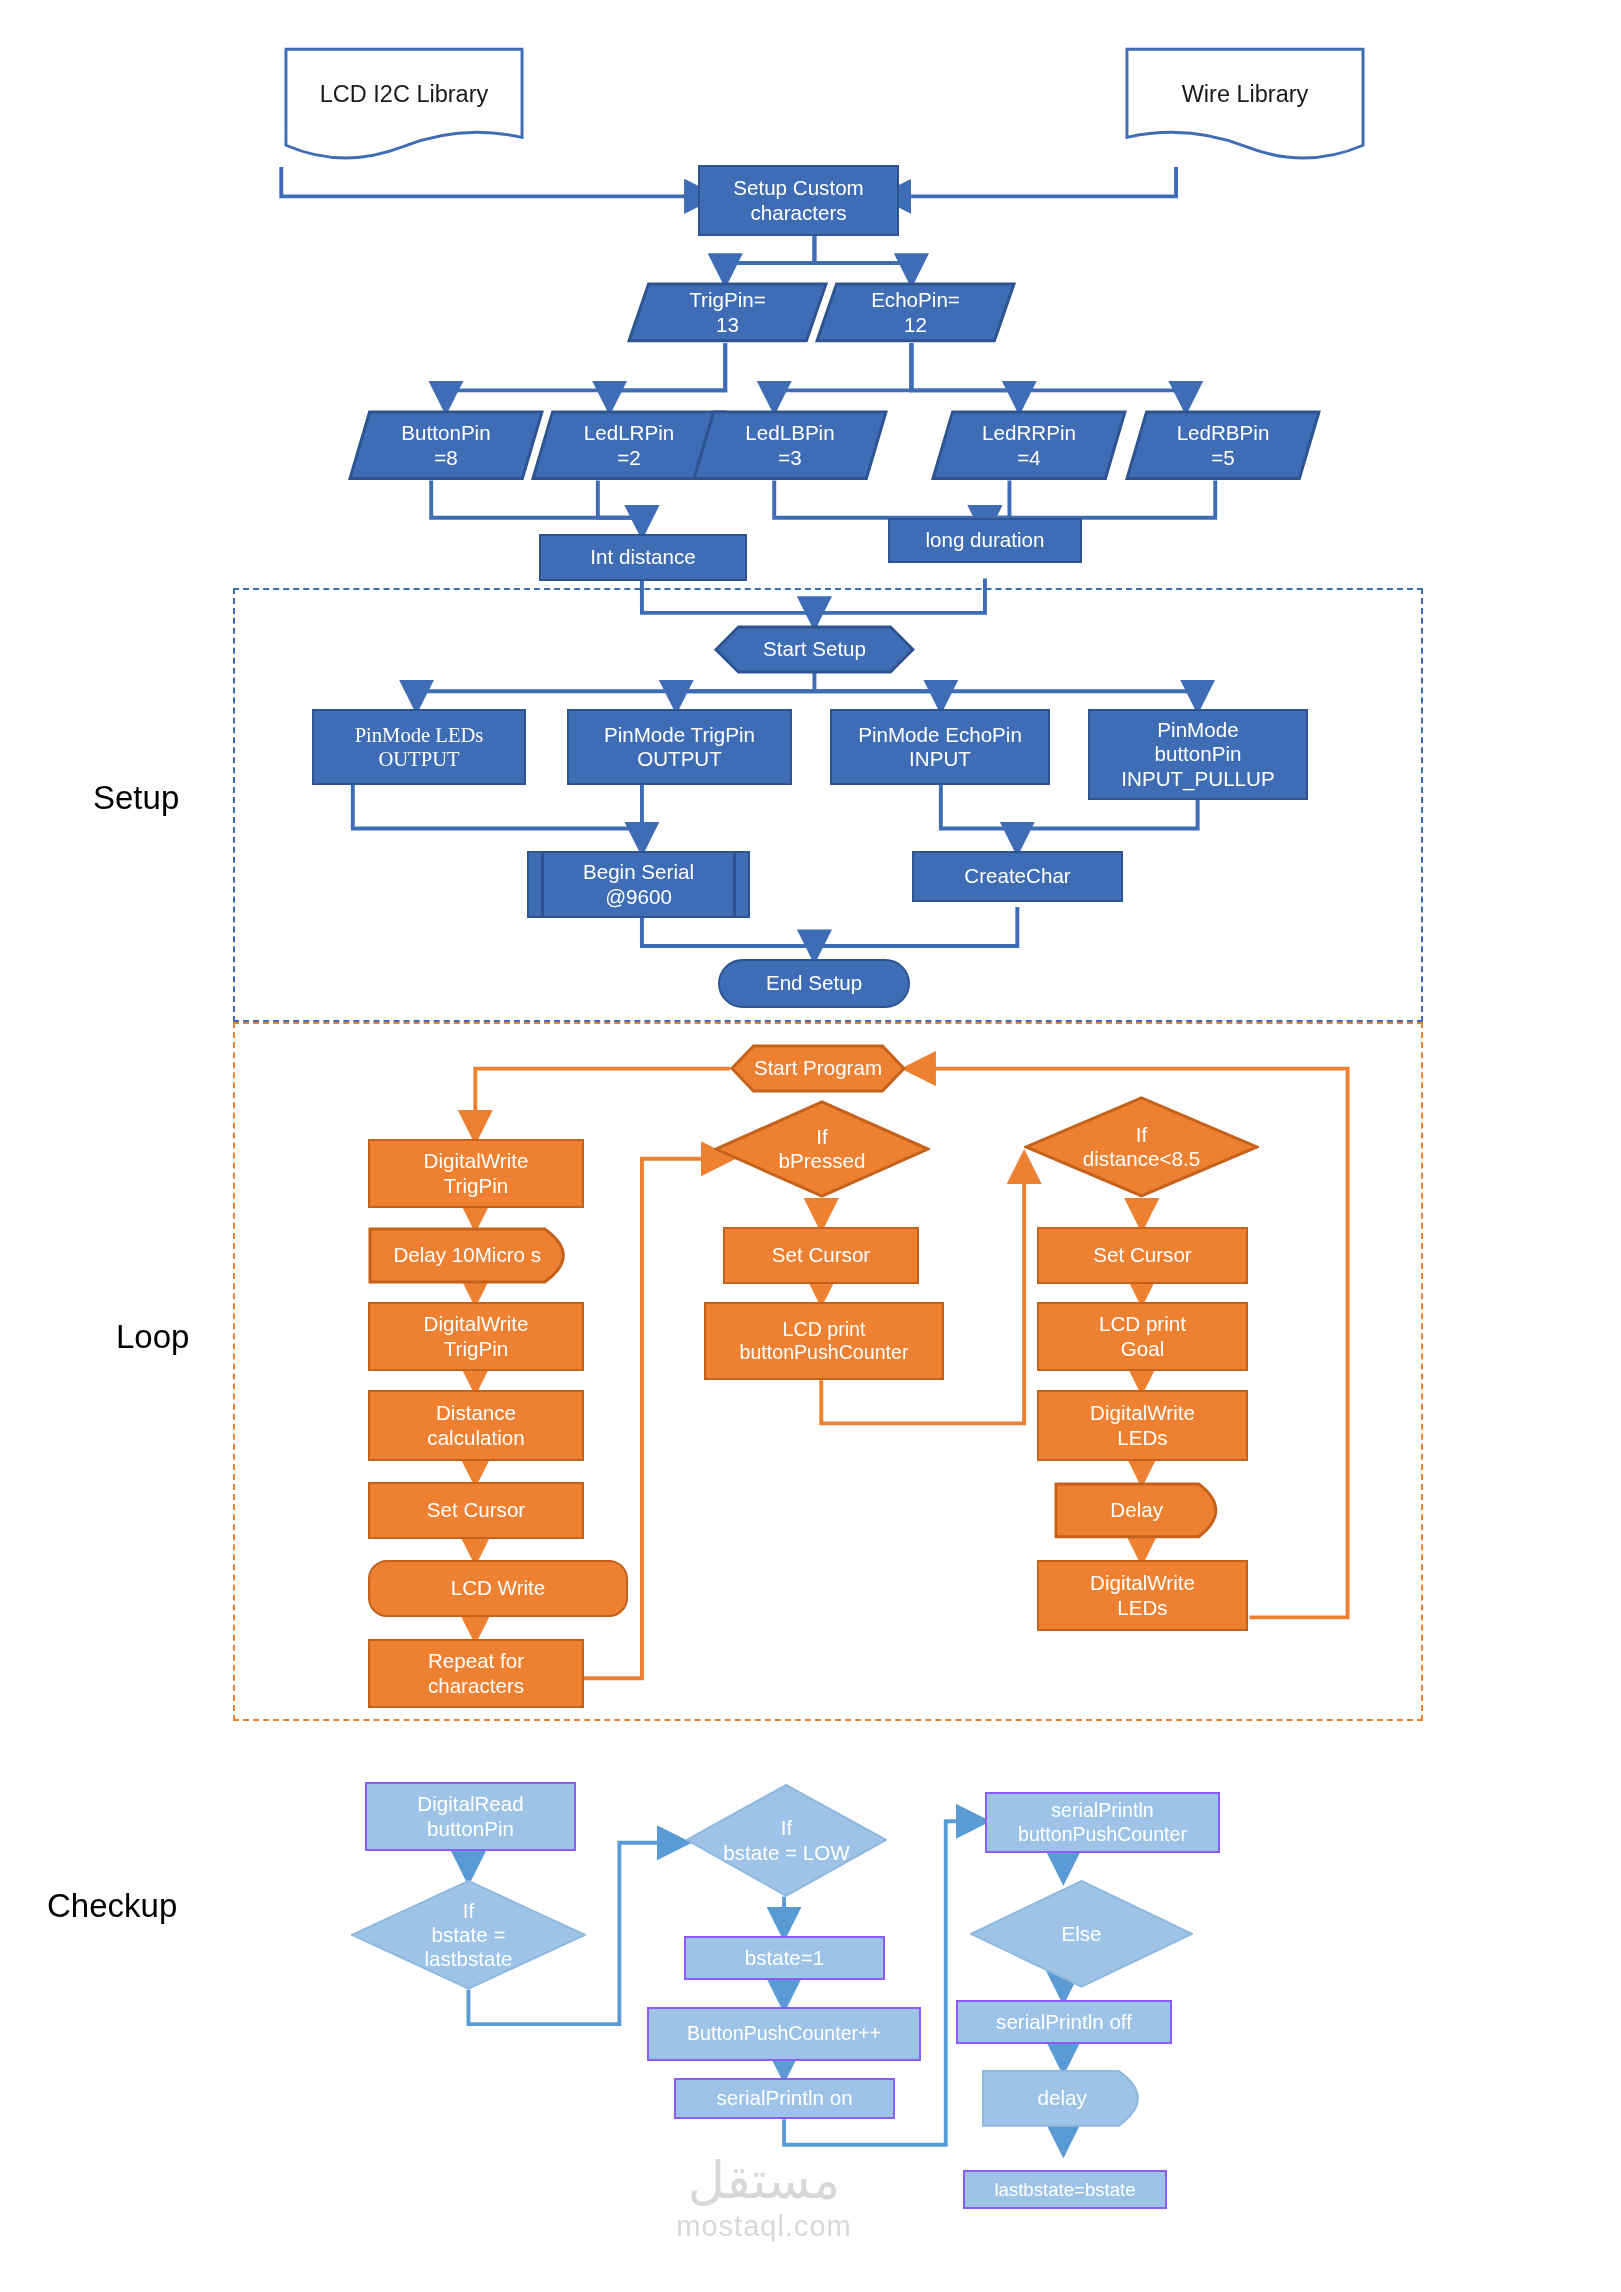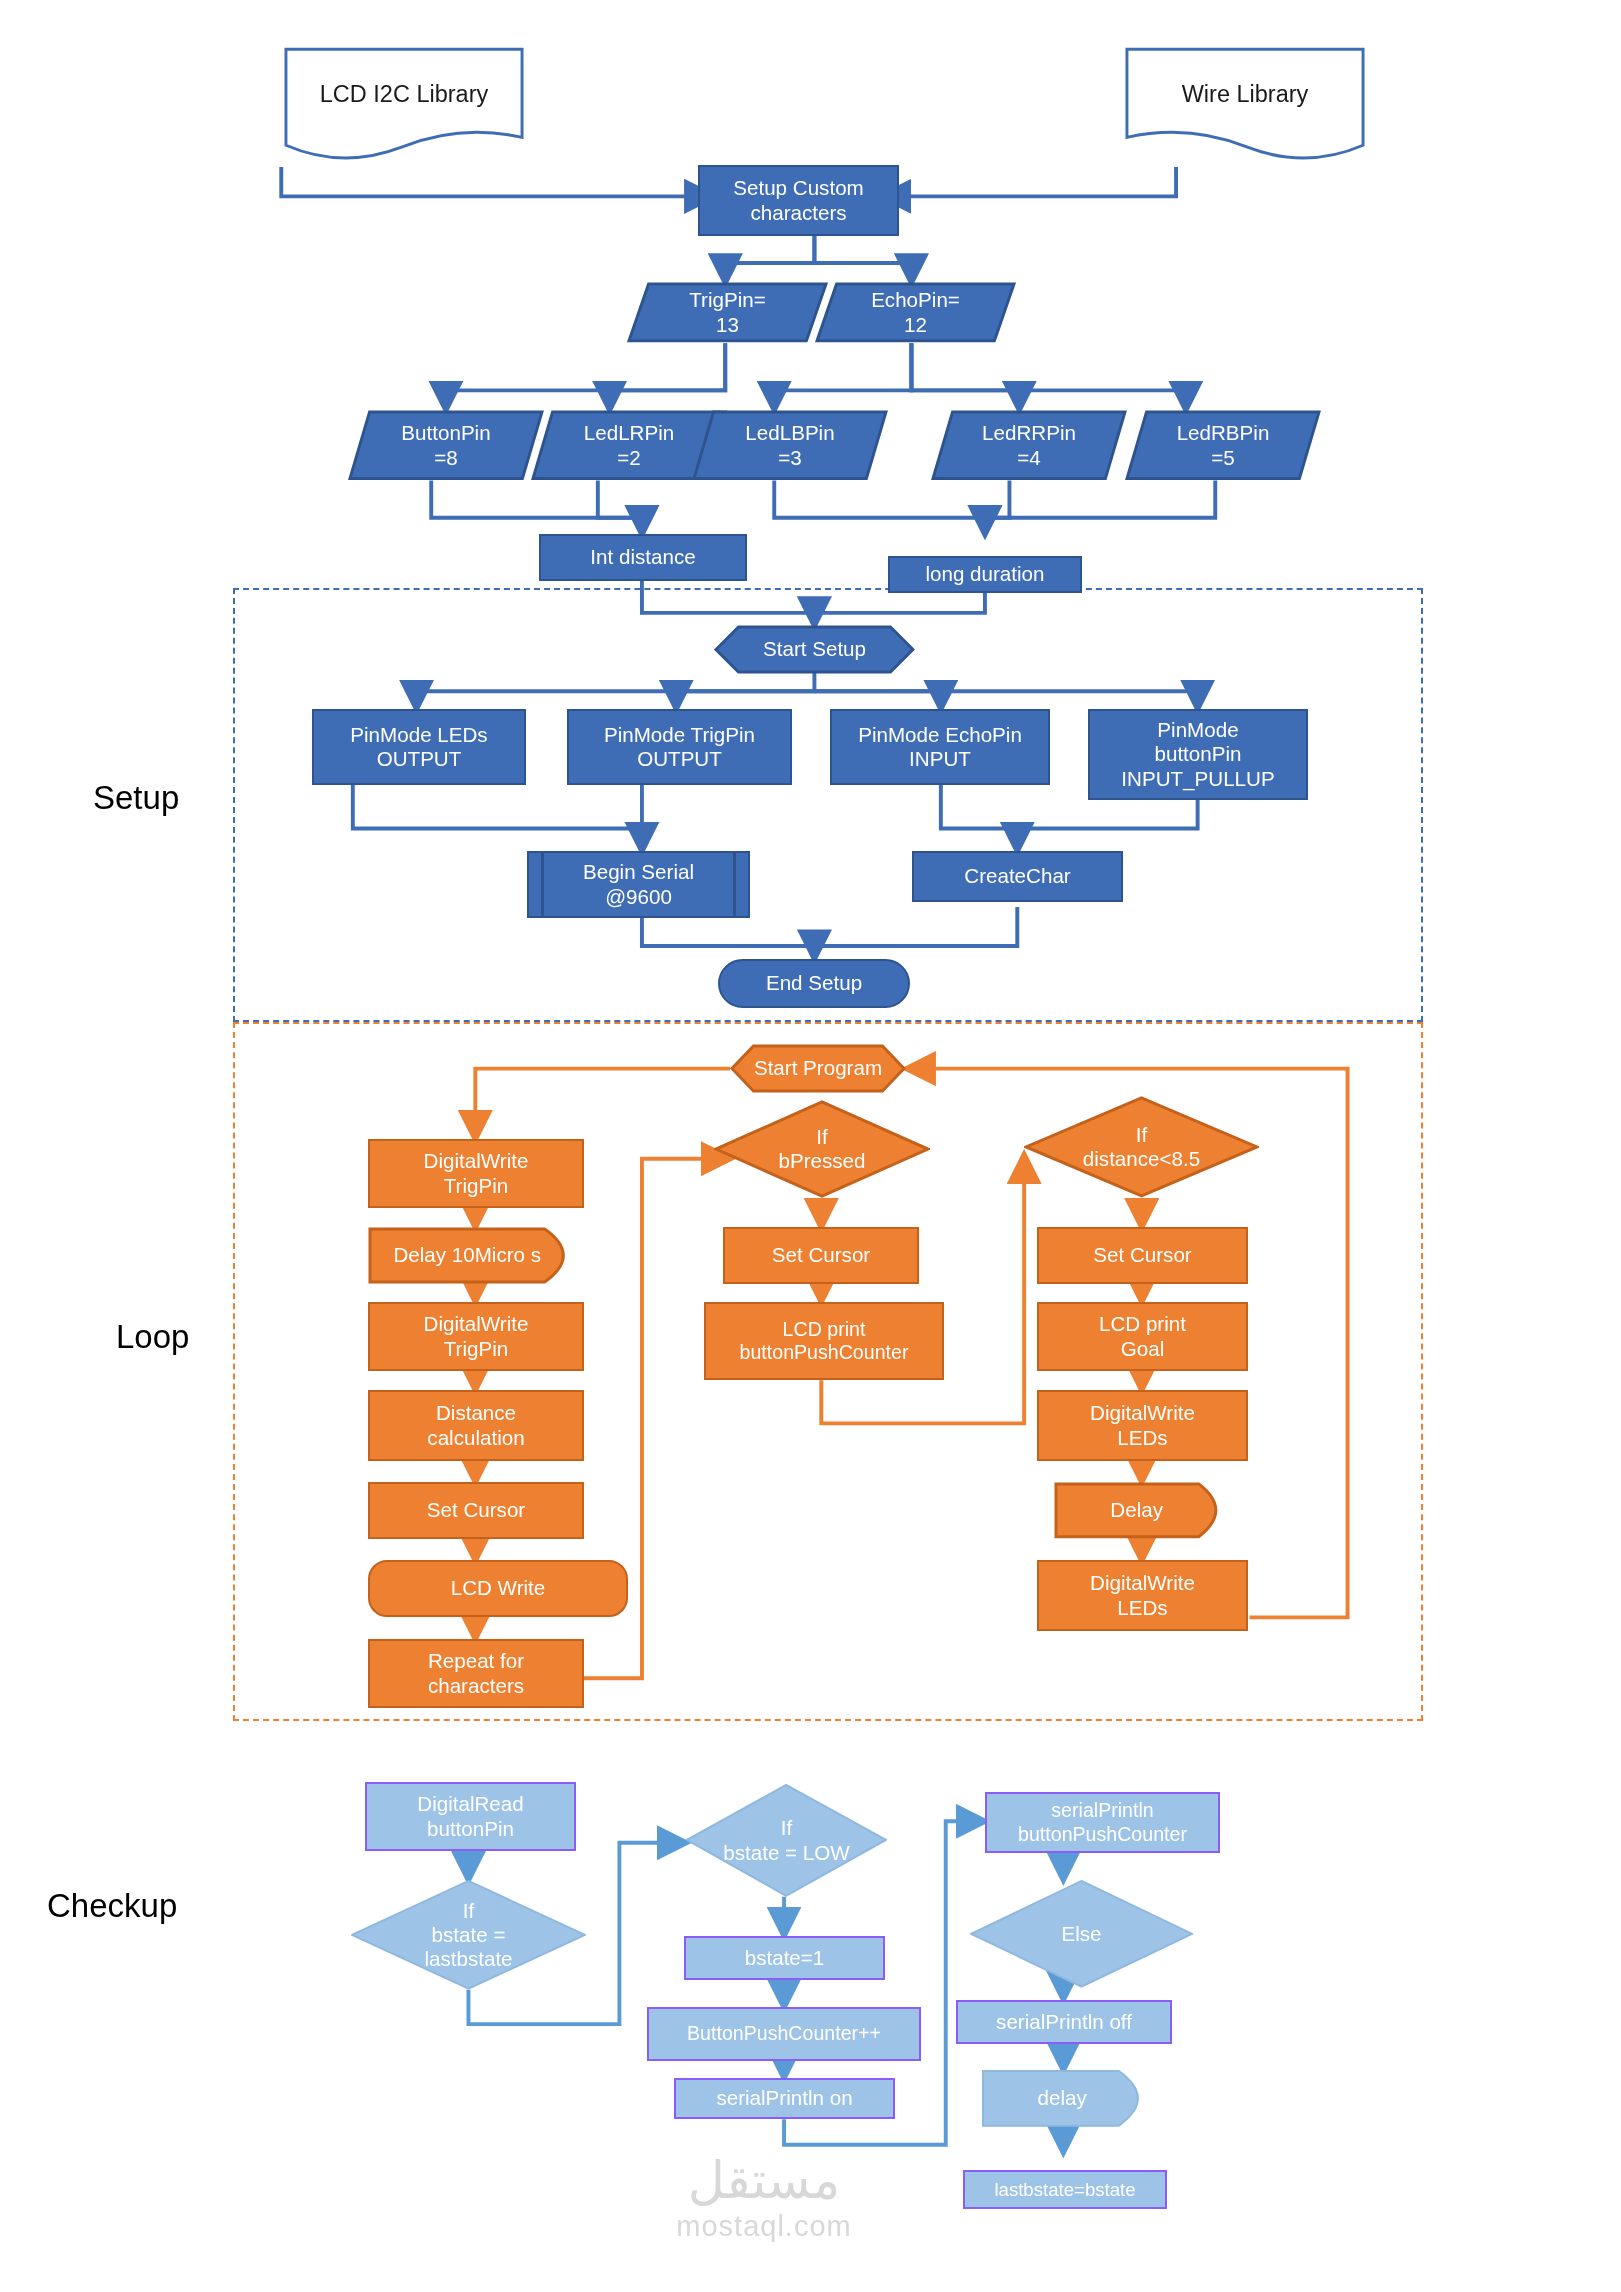"long duration" div.node { height: 37px -> 45px; top: 556px -> 518px }
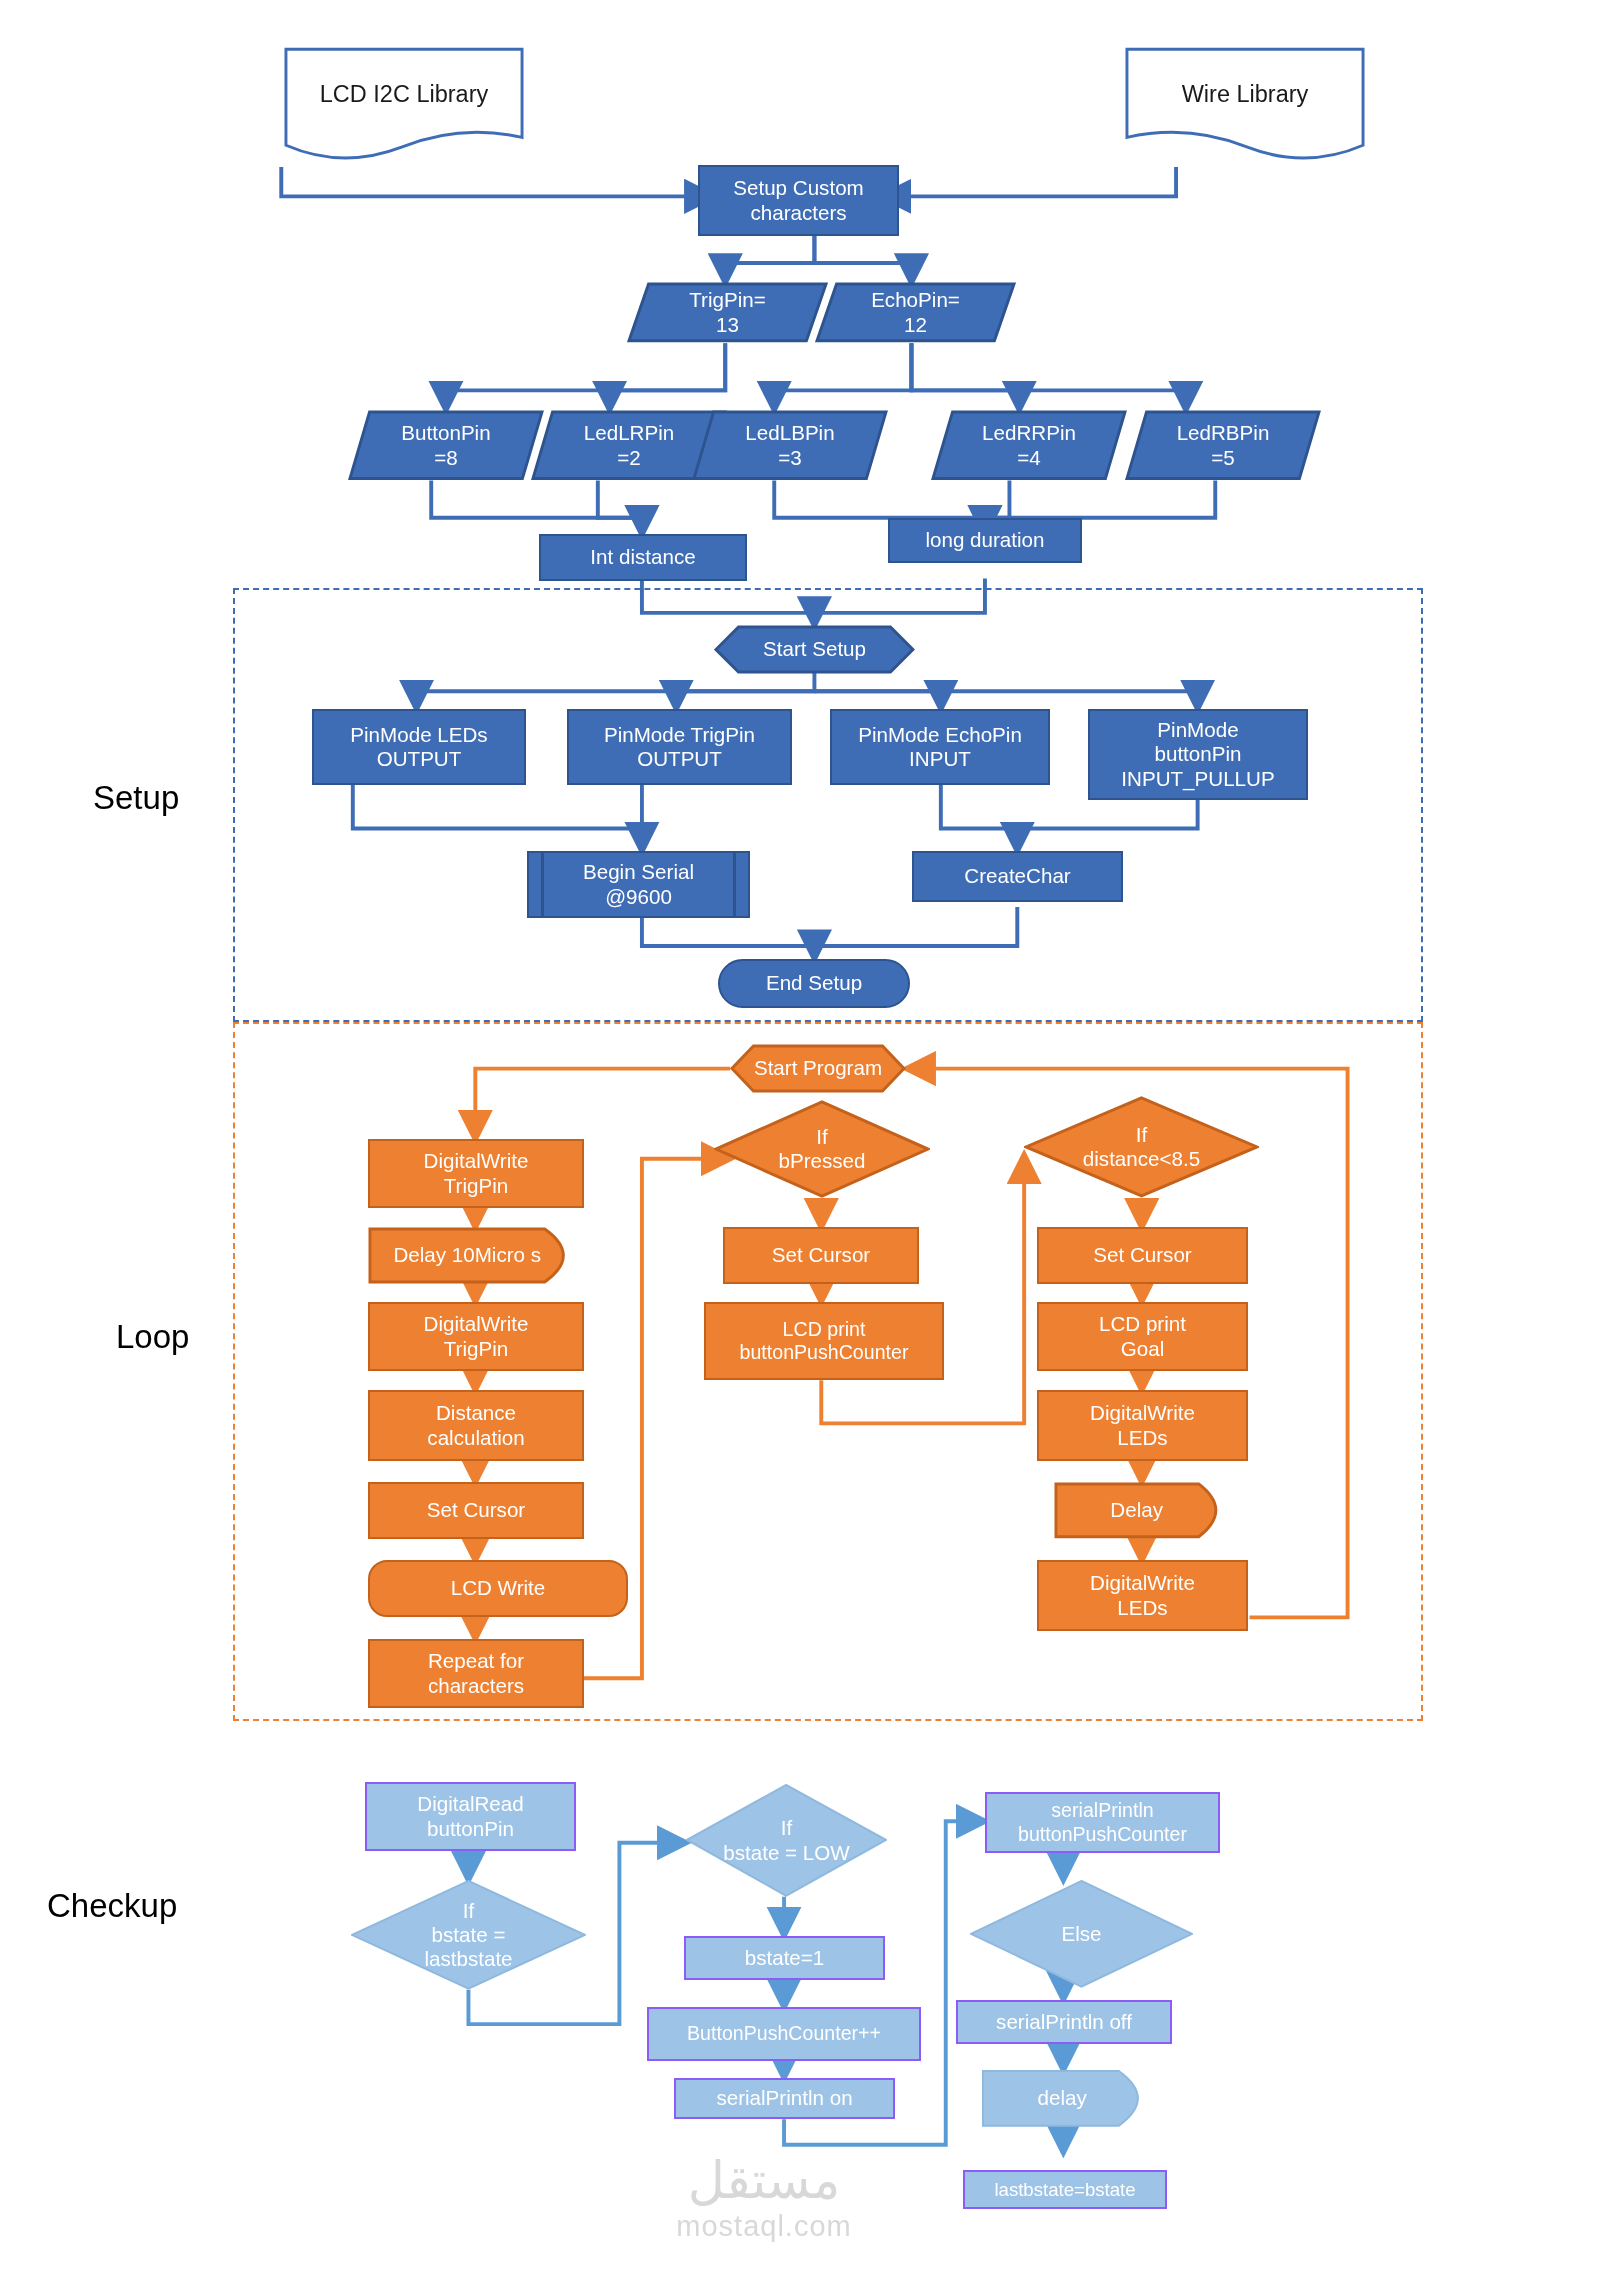"PinMode LEDs" div.node { font-family: none -> Liberation Serif, serif }
